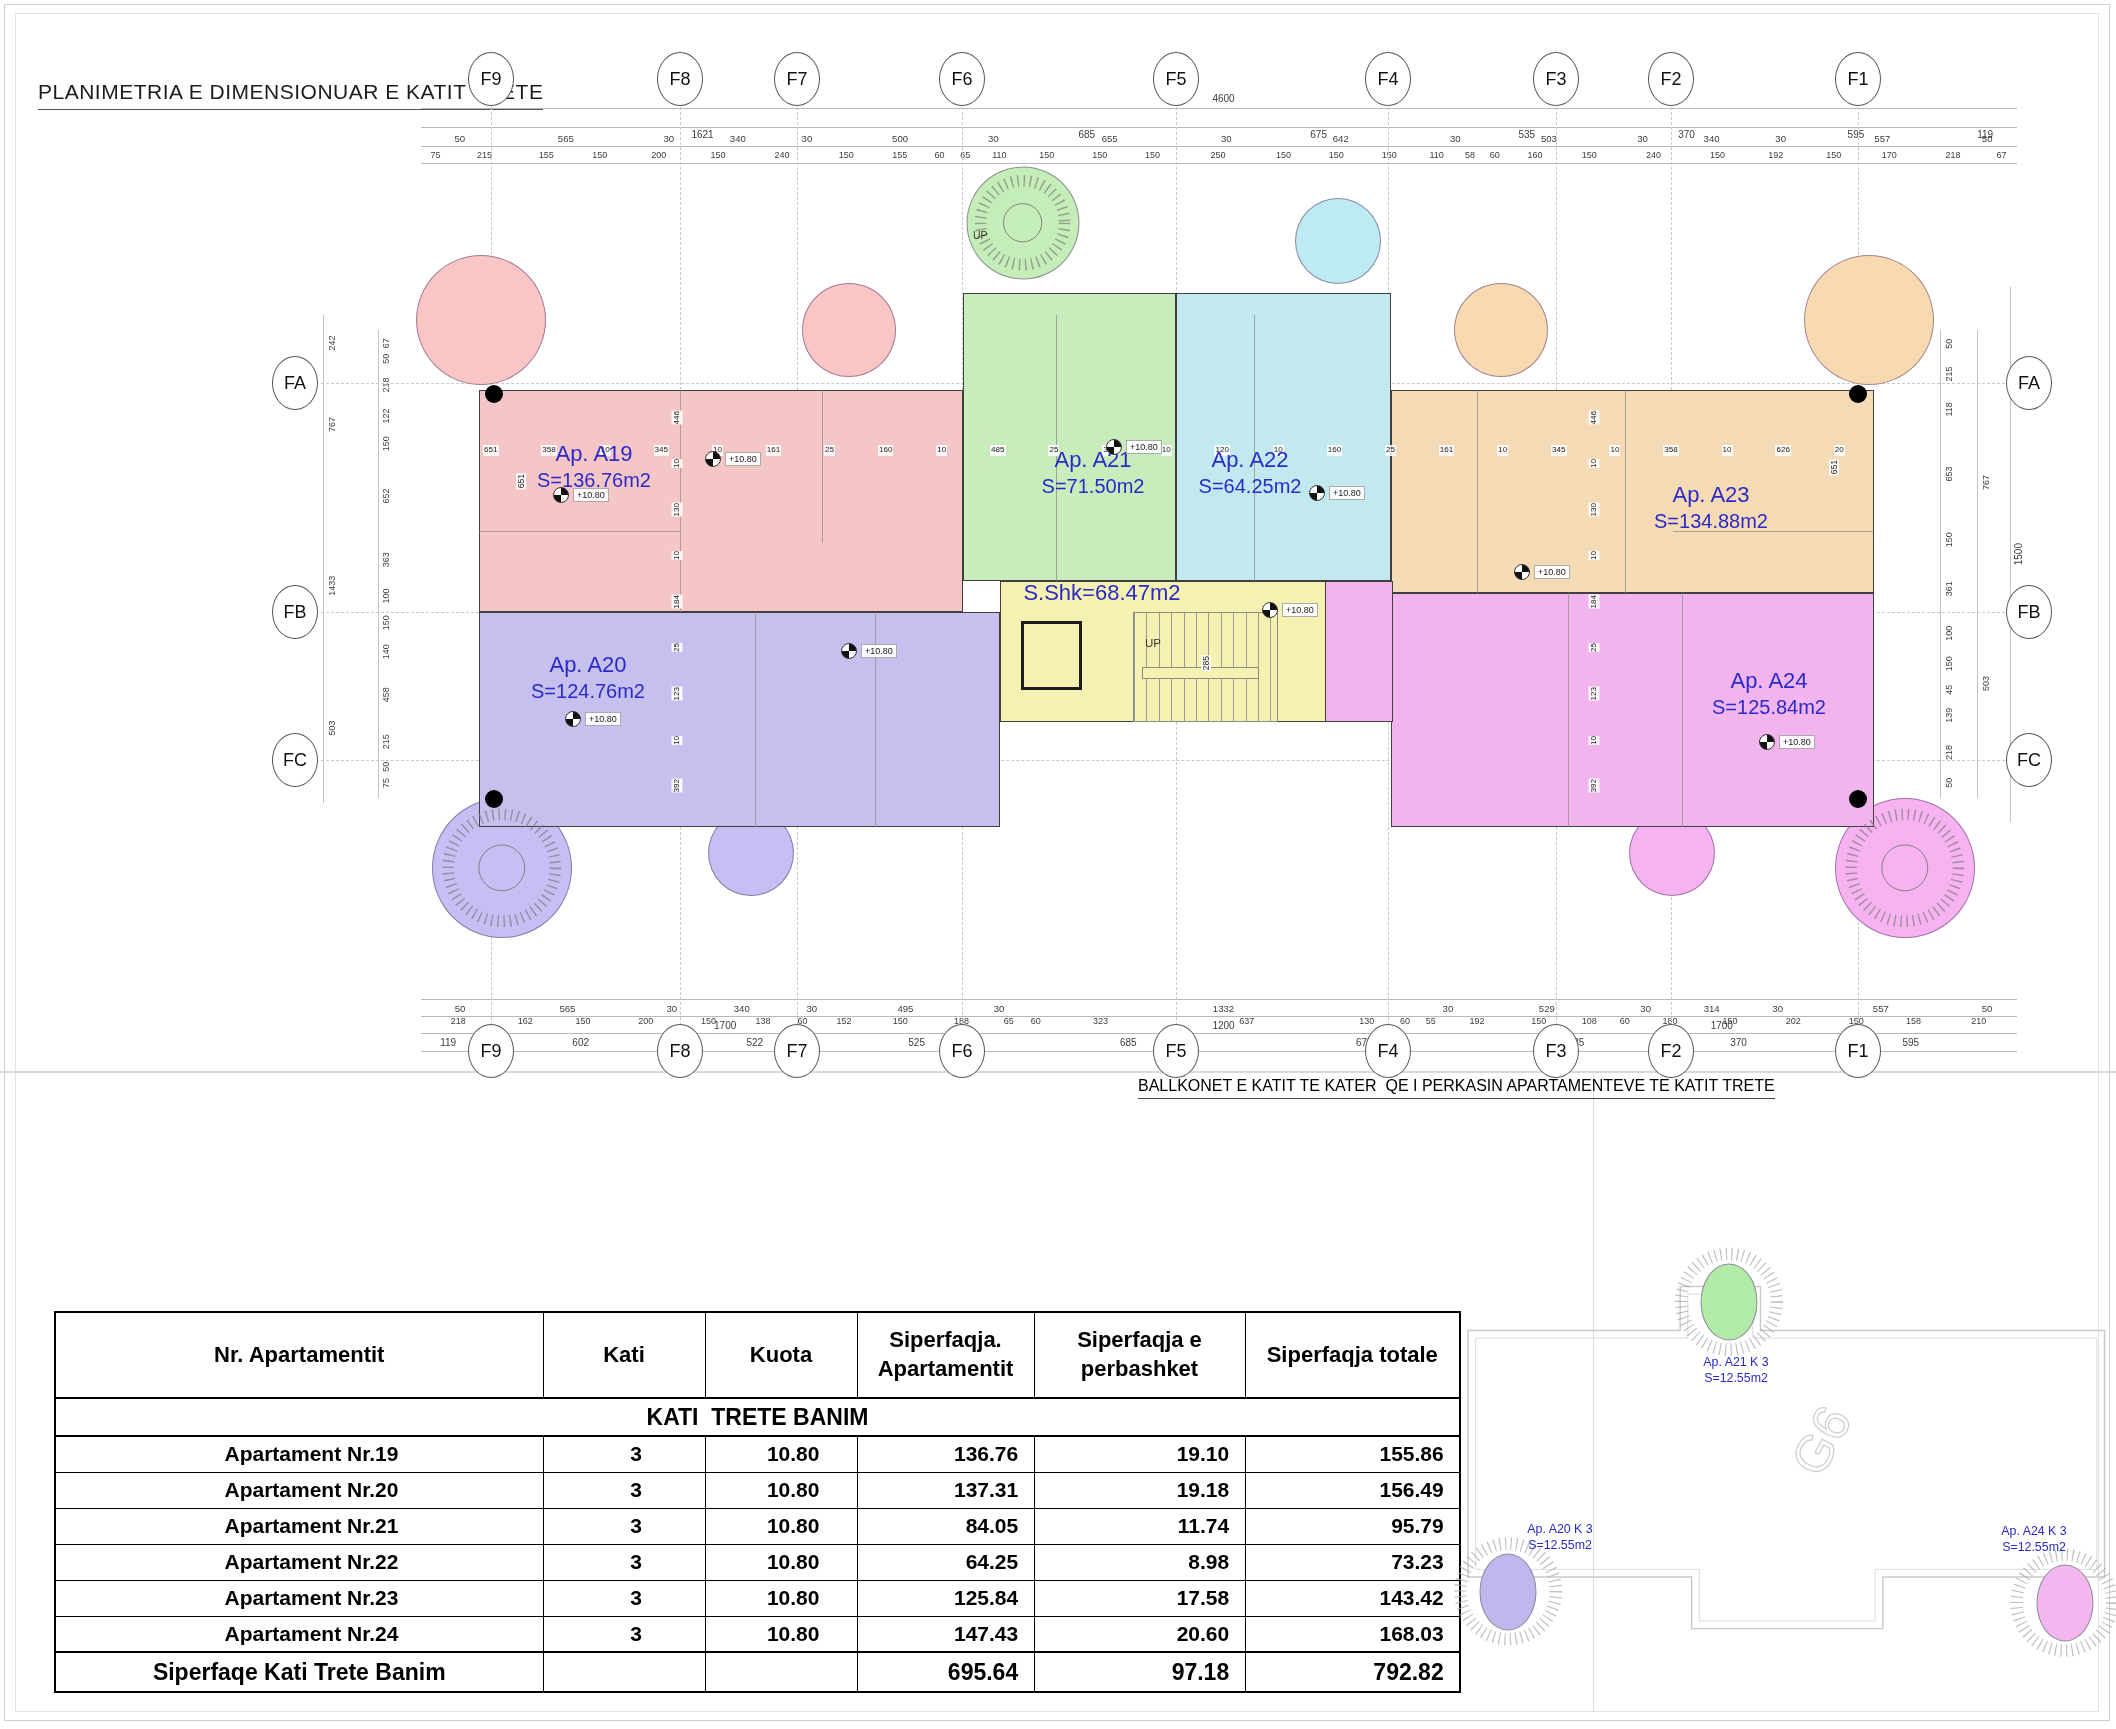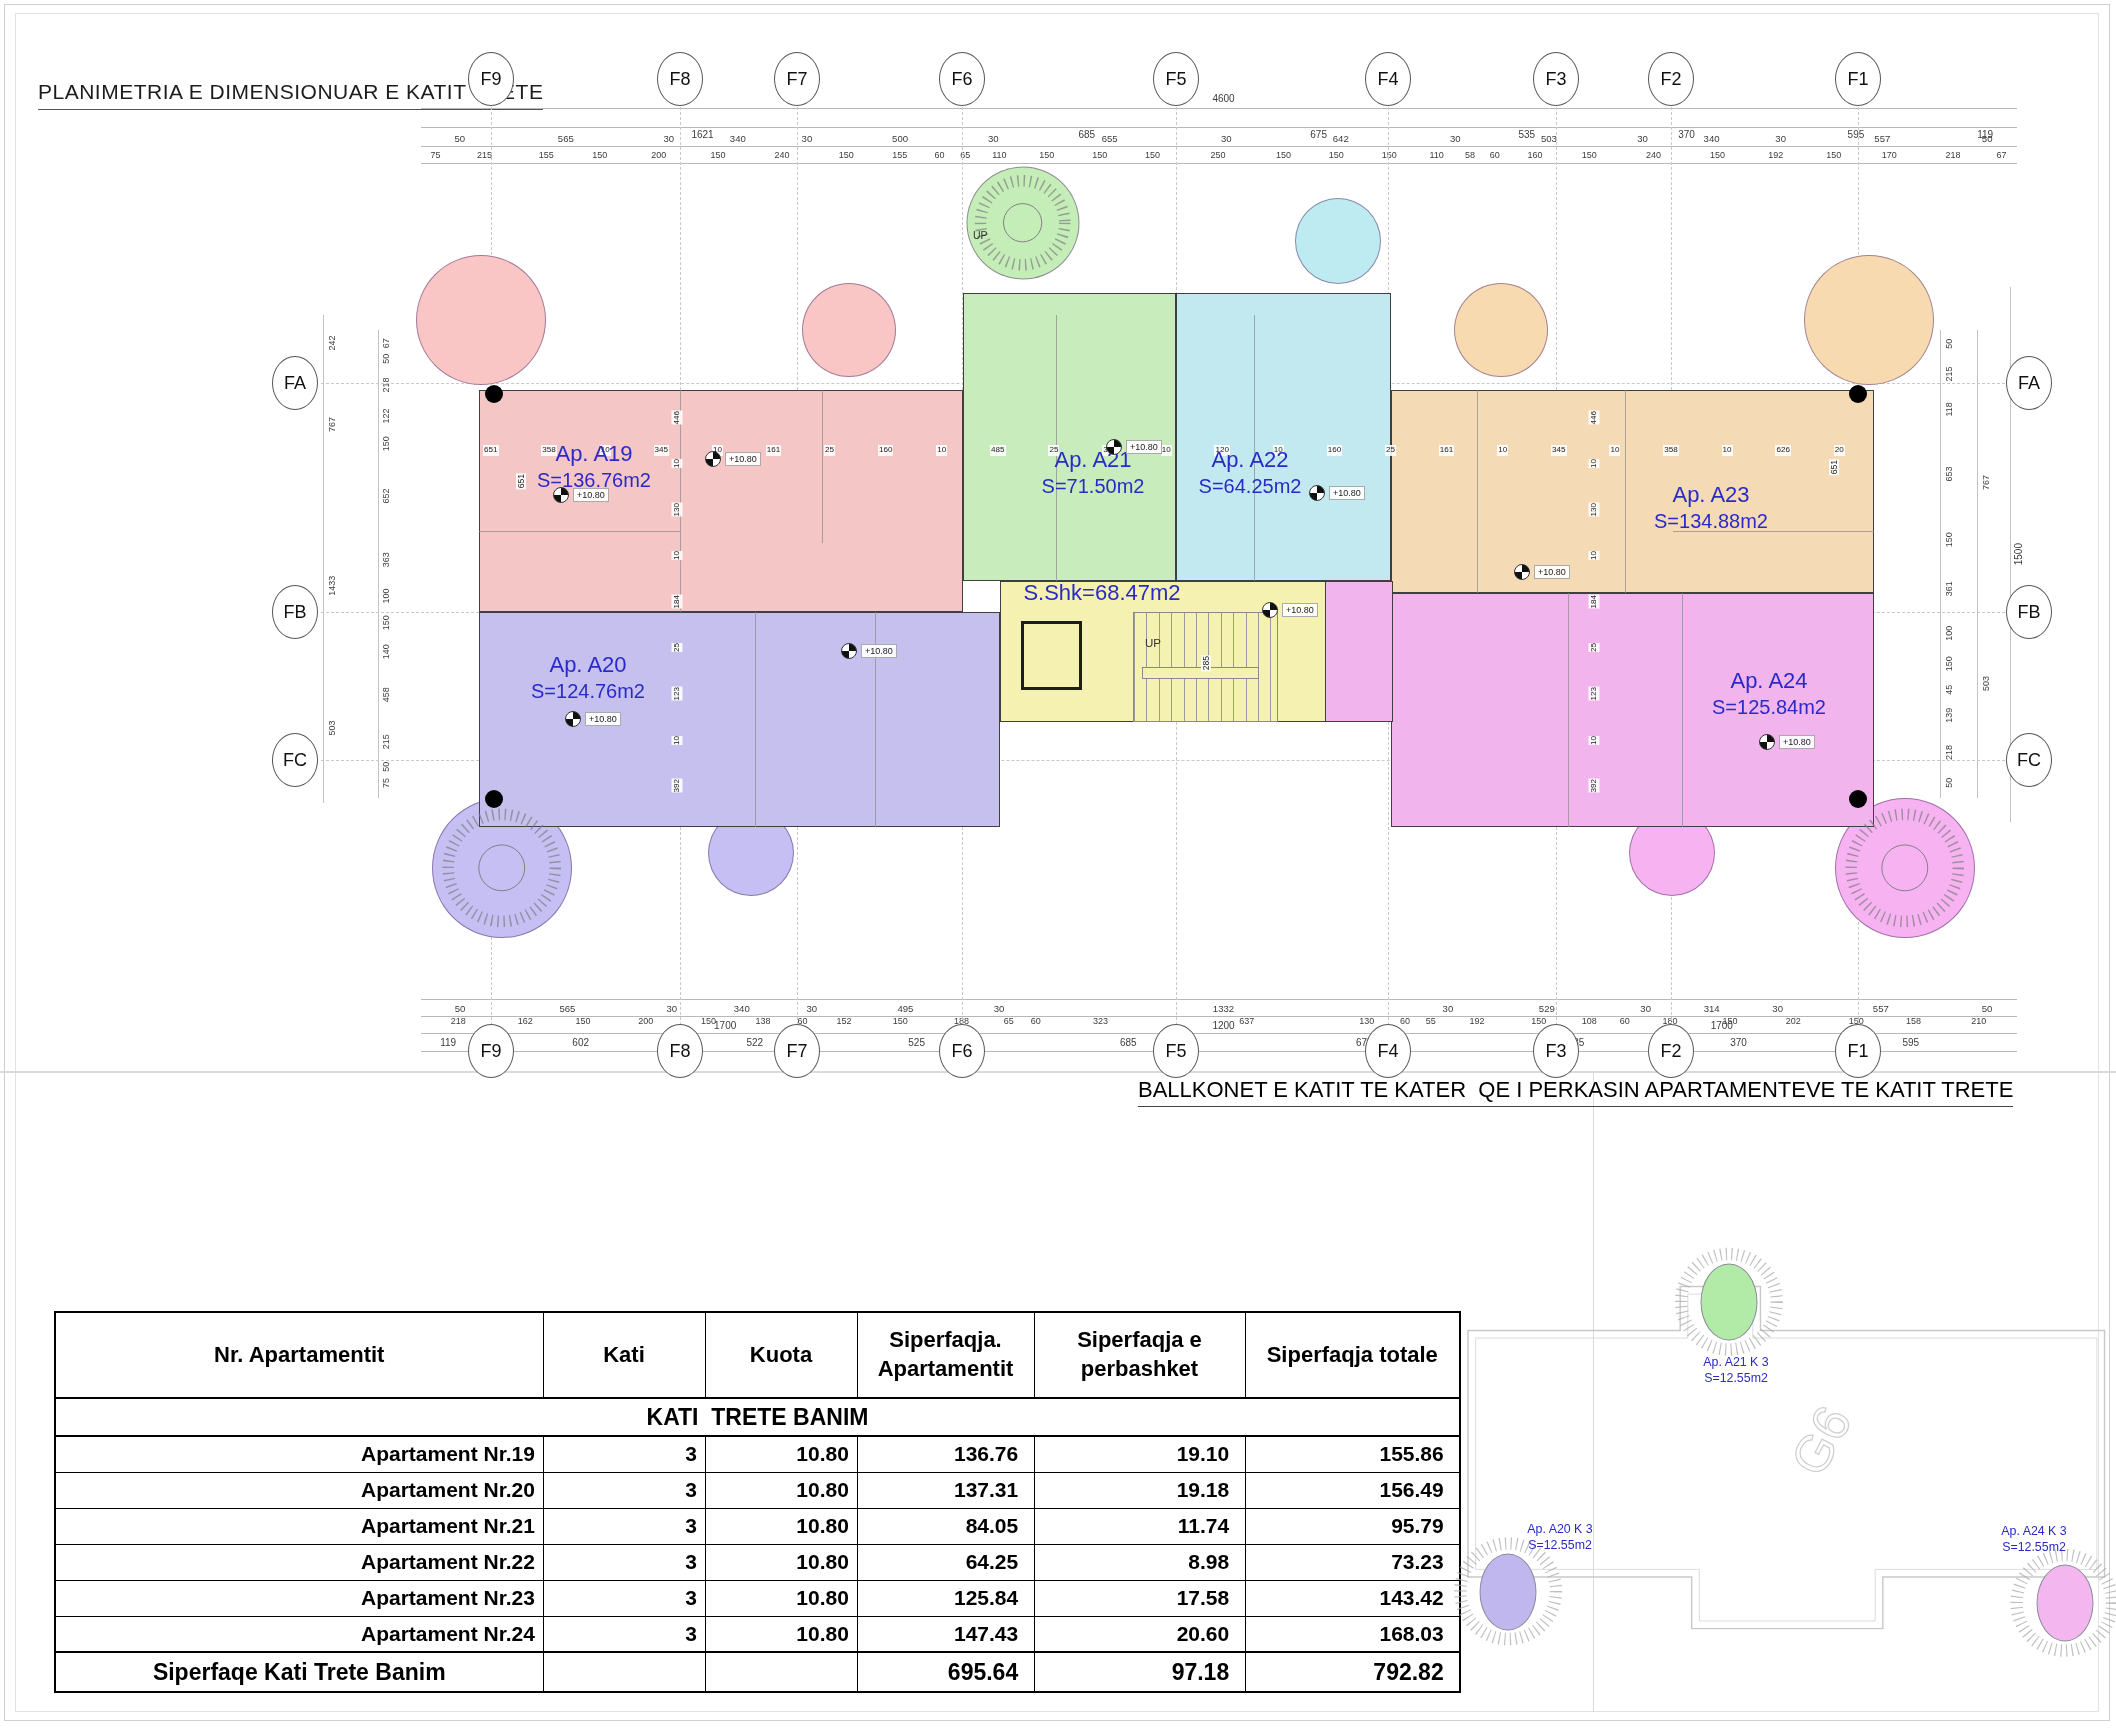"BALLKONET E KATIT TE KATER" #subtitle { font-size: 22px -> 16px }
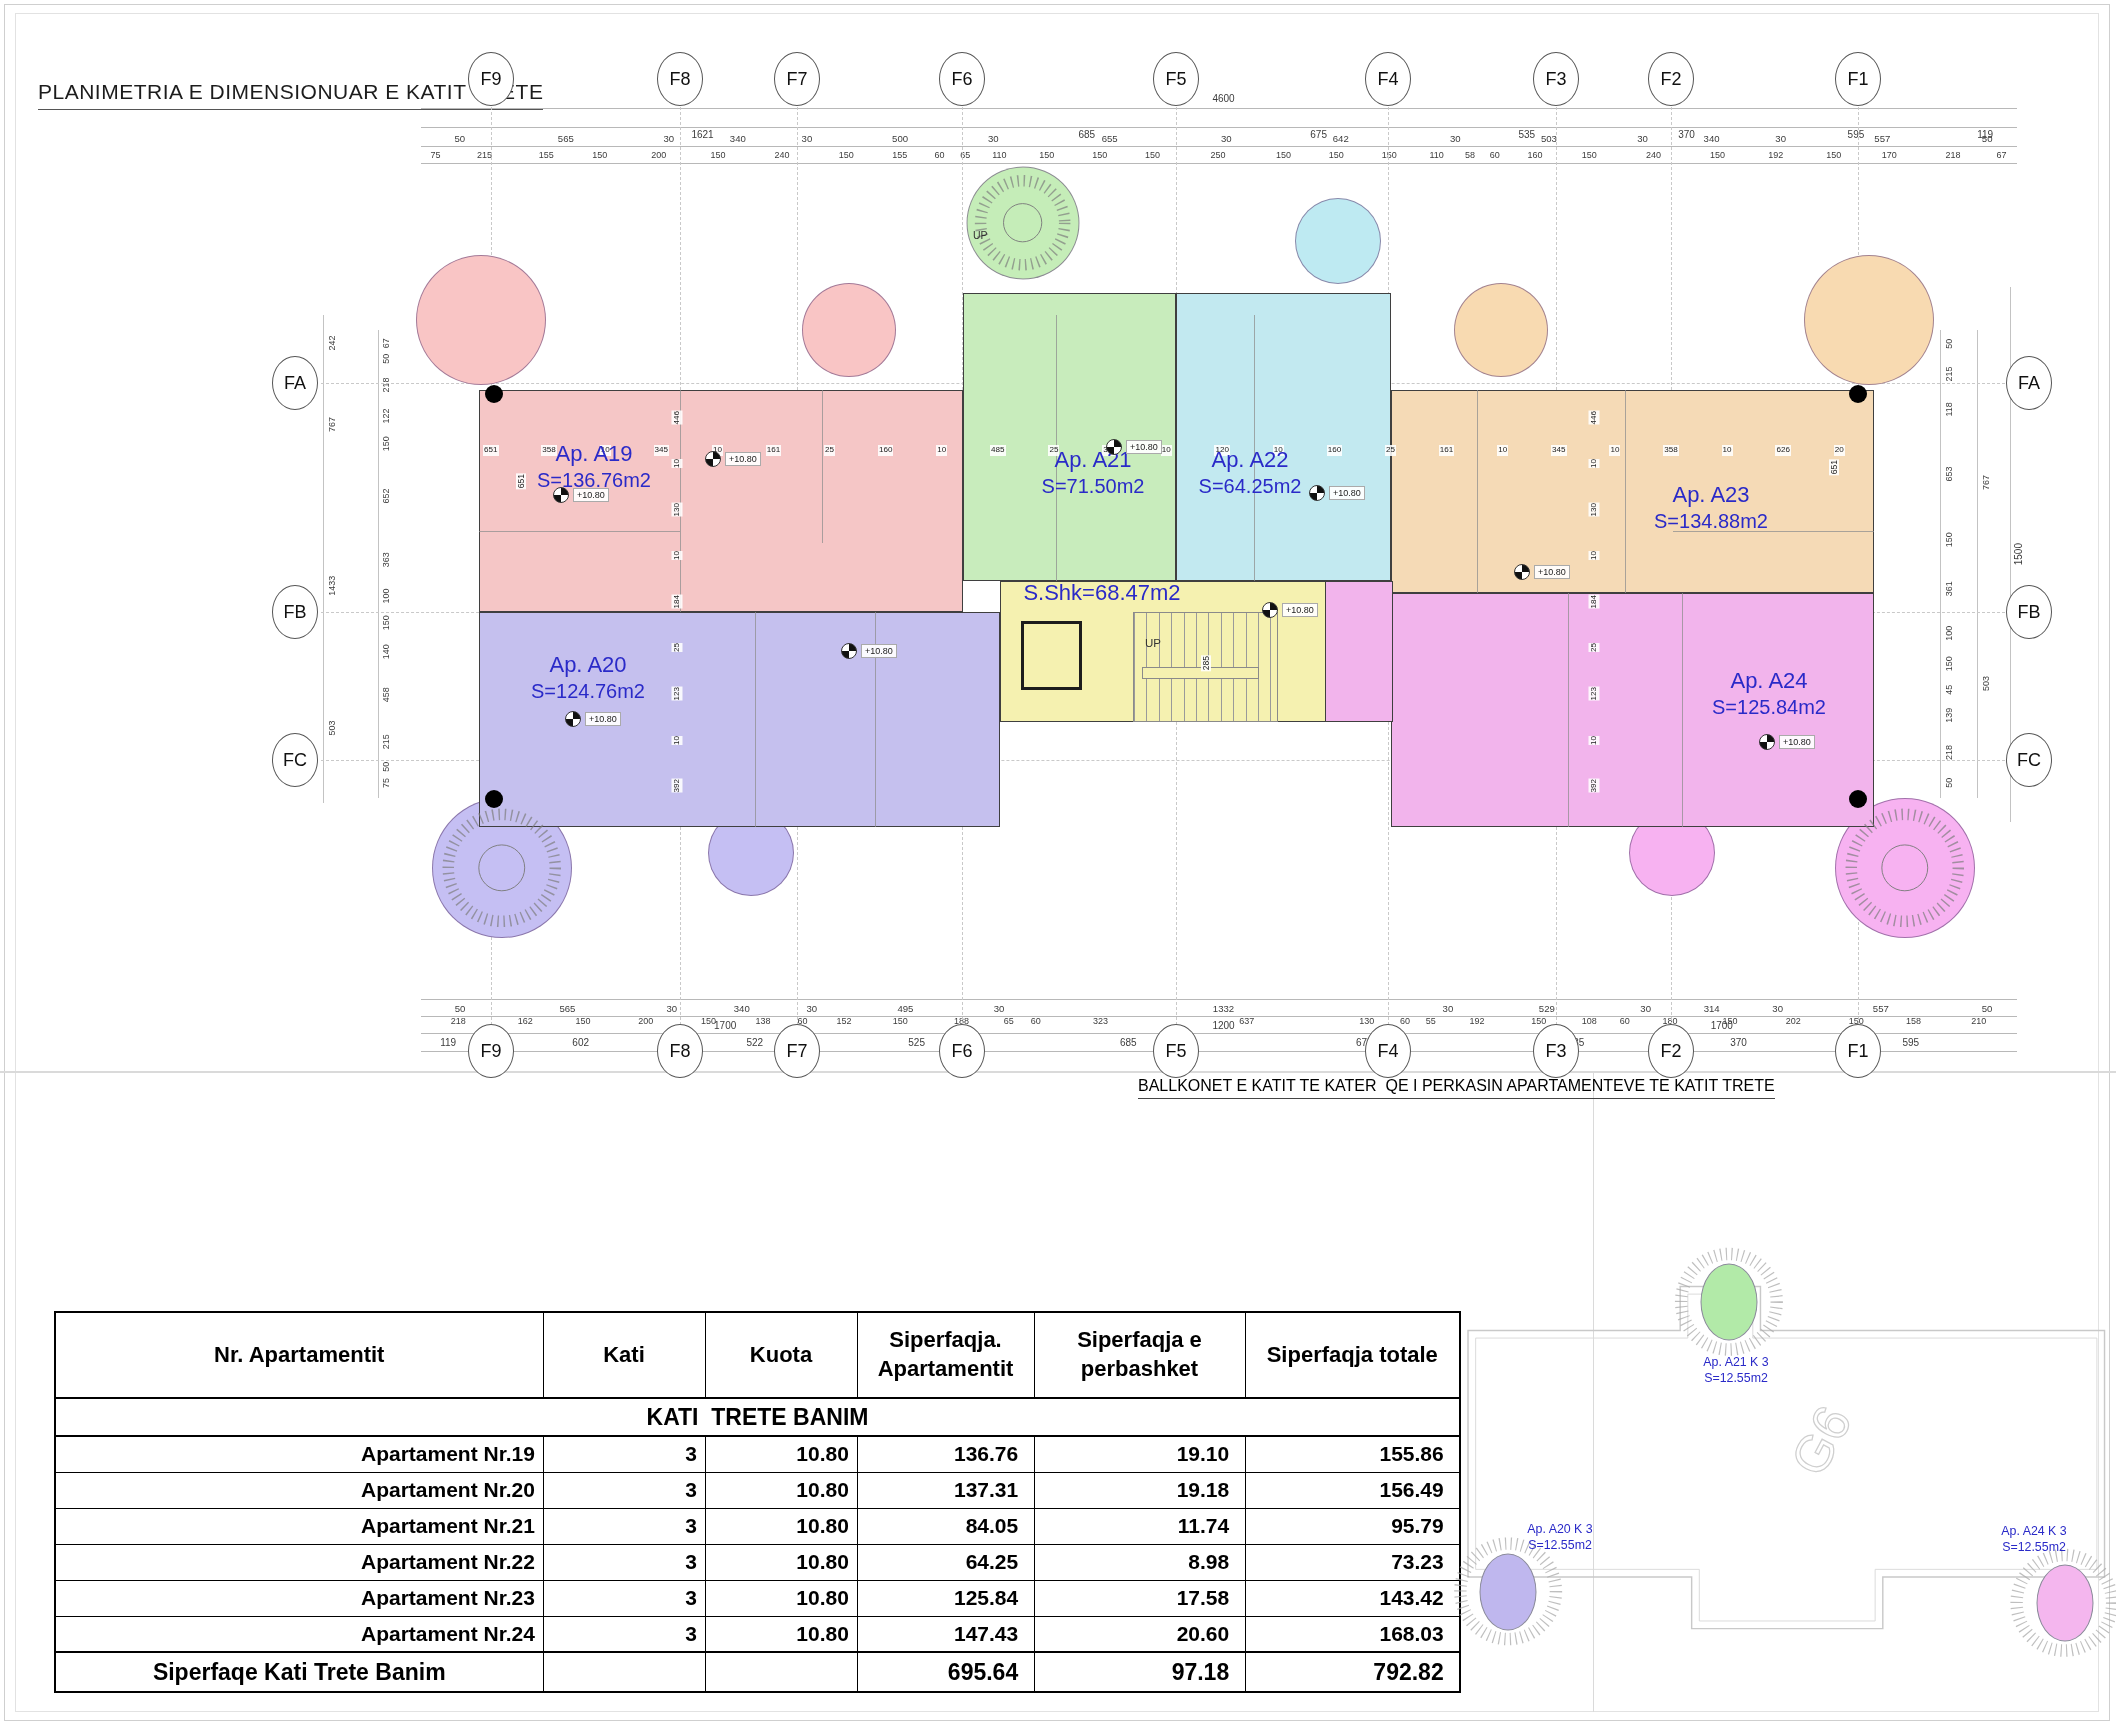"Apartament Nr.19" #aptable tr.data .c { text-align: right -> center }
